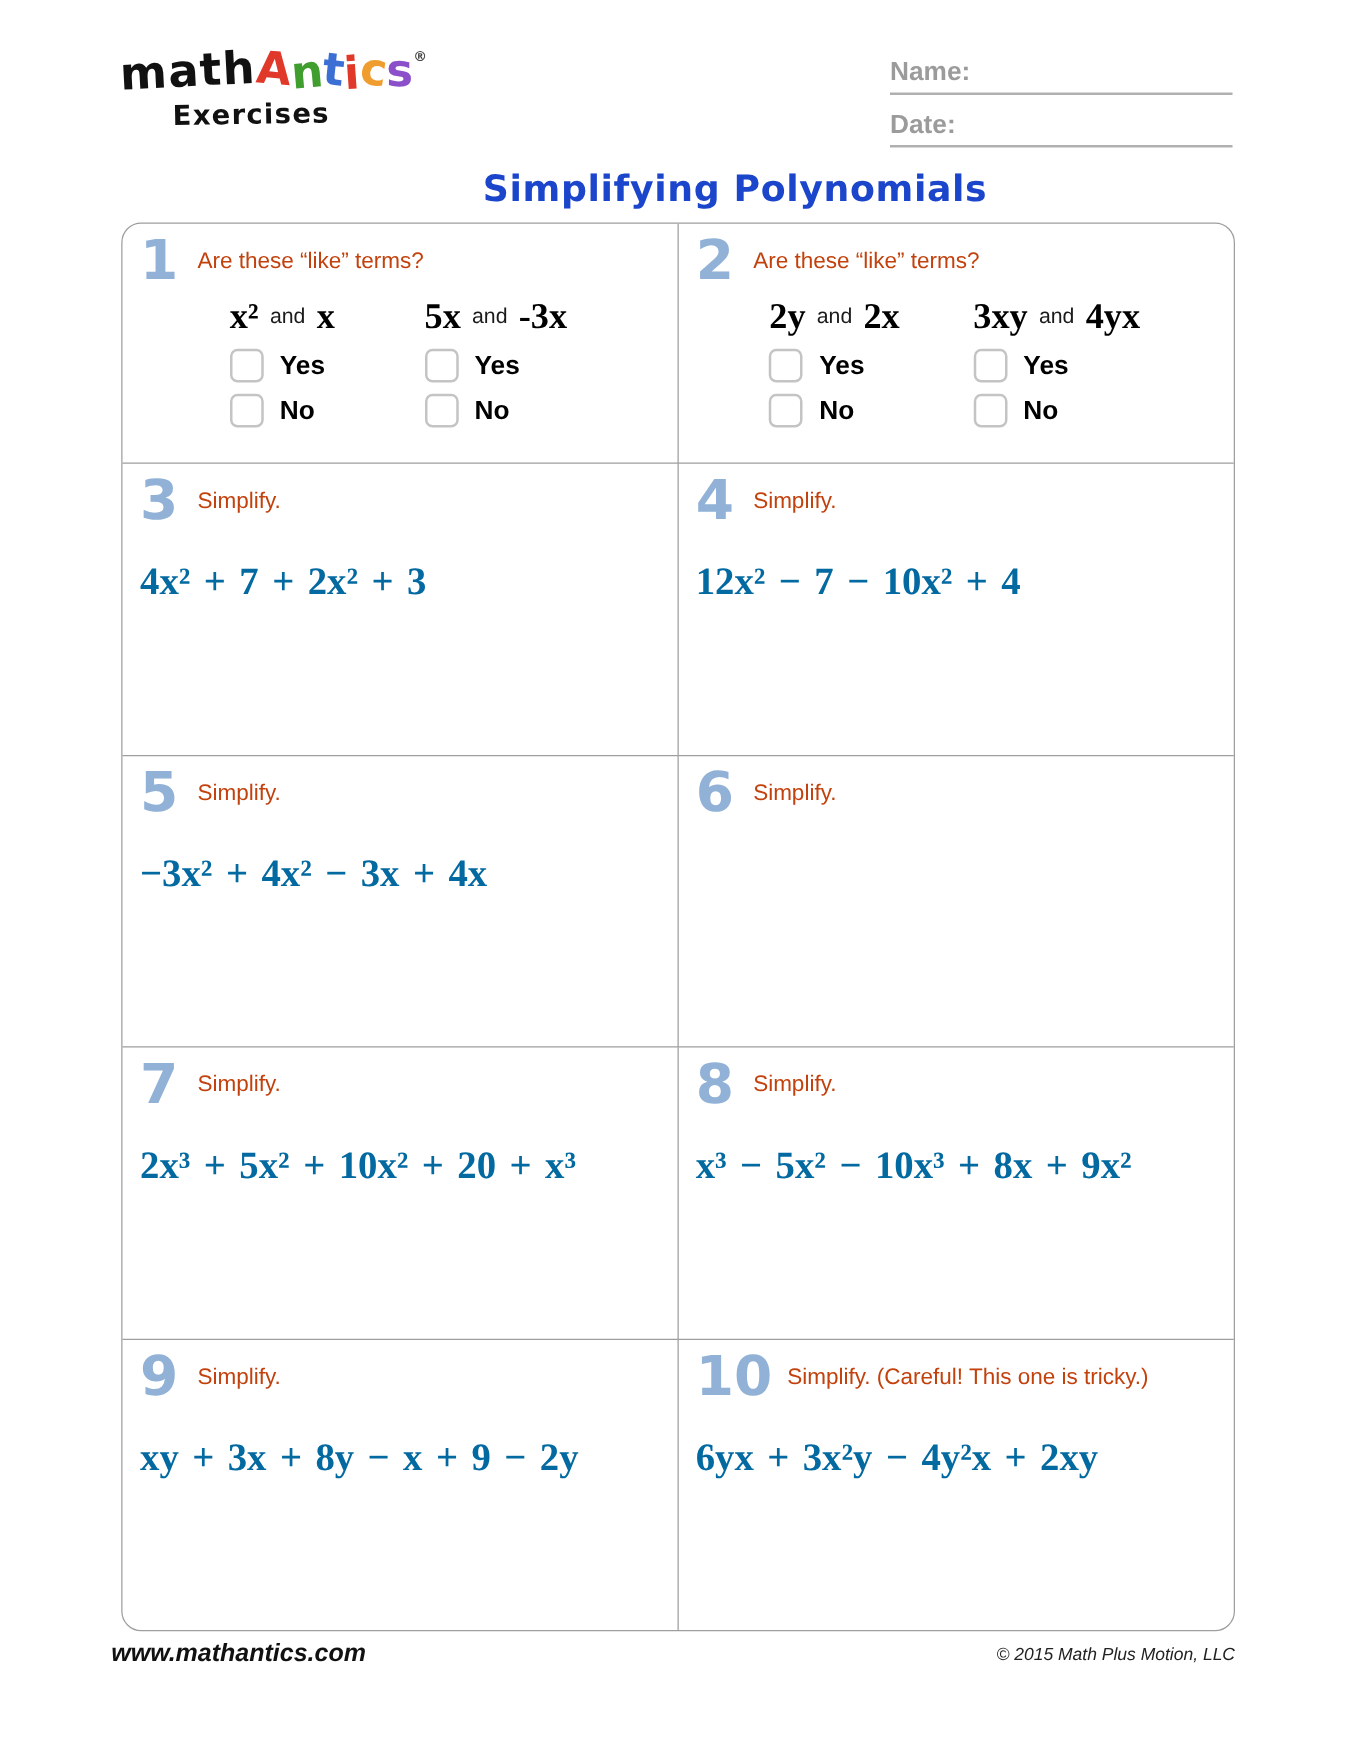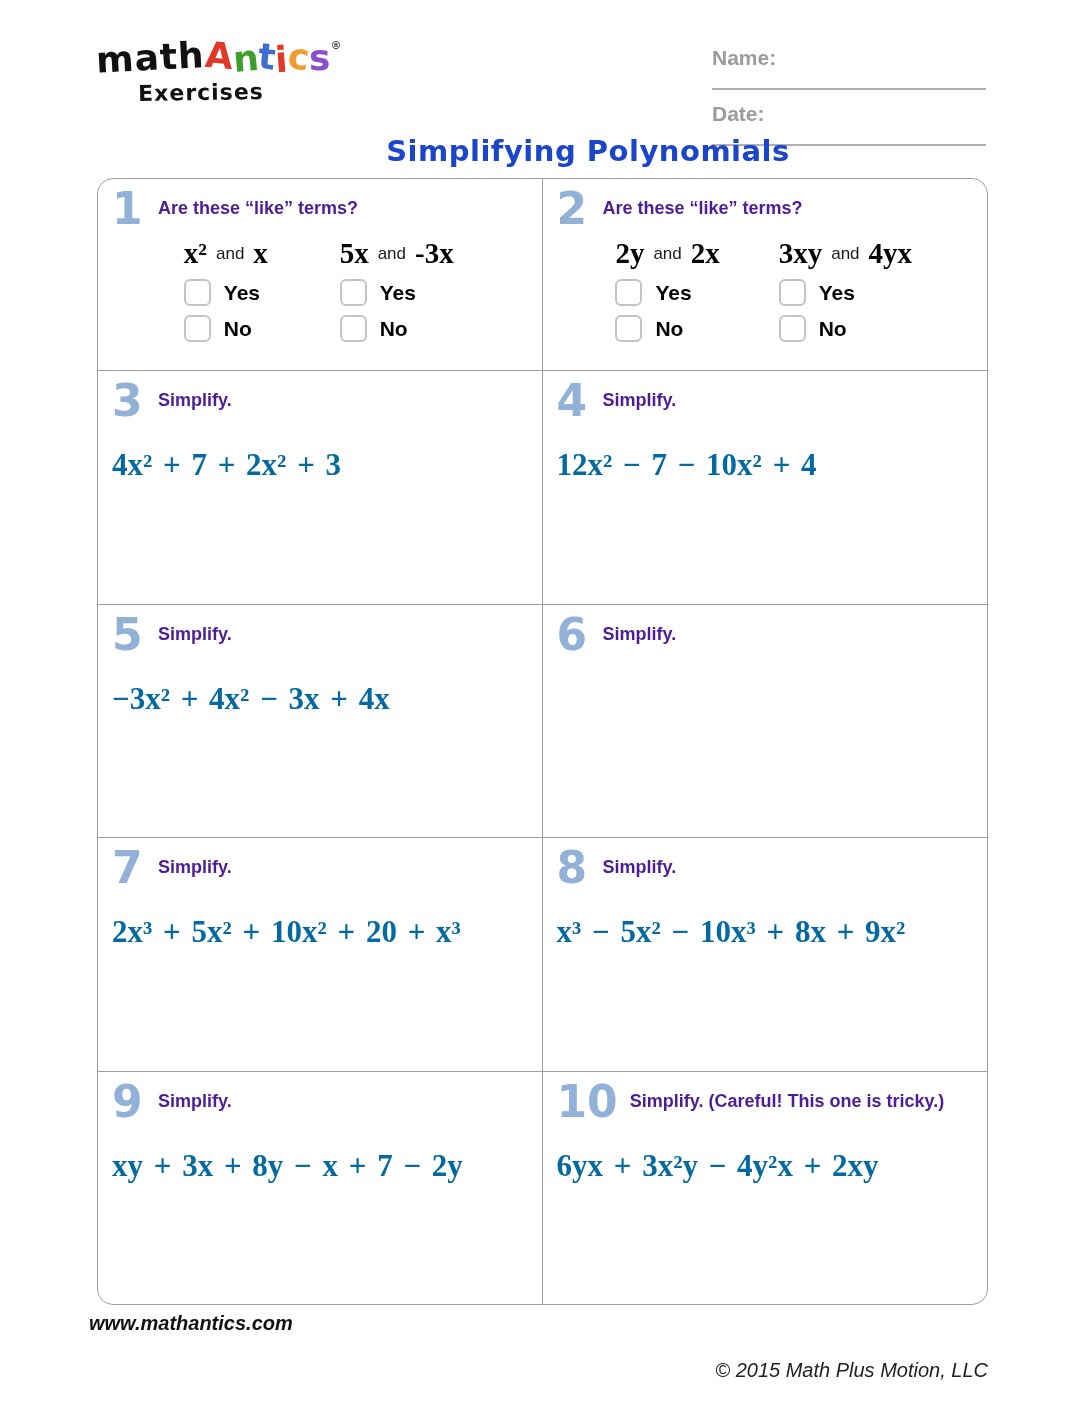"Name:" .field-row { padding-bottom: 16px -> 2px }
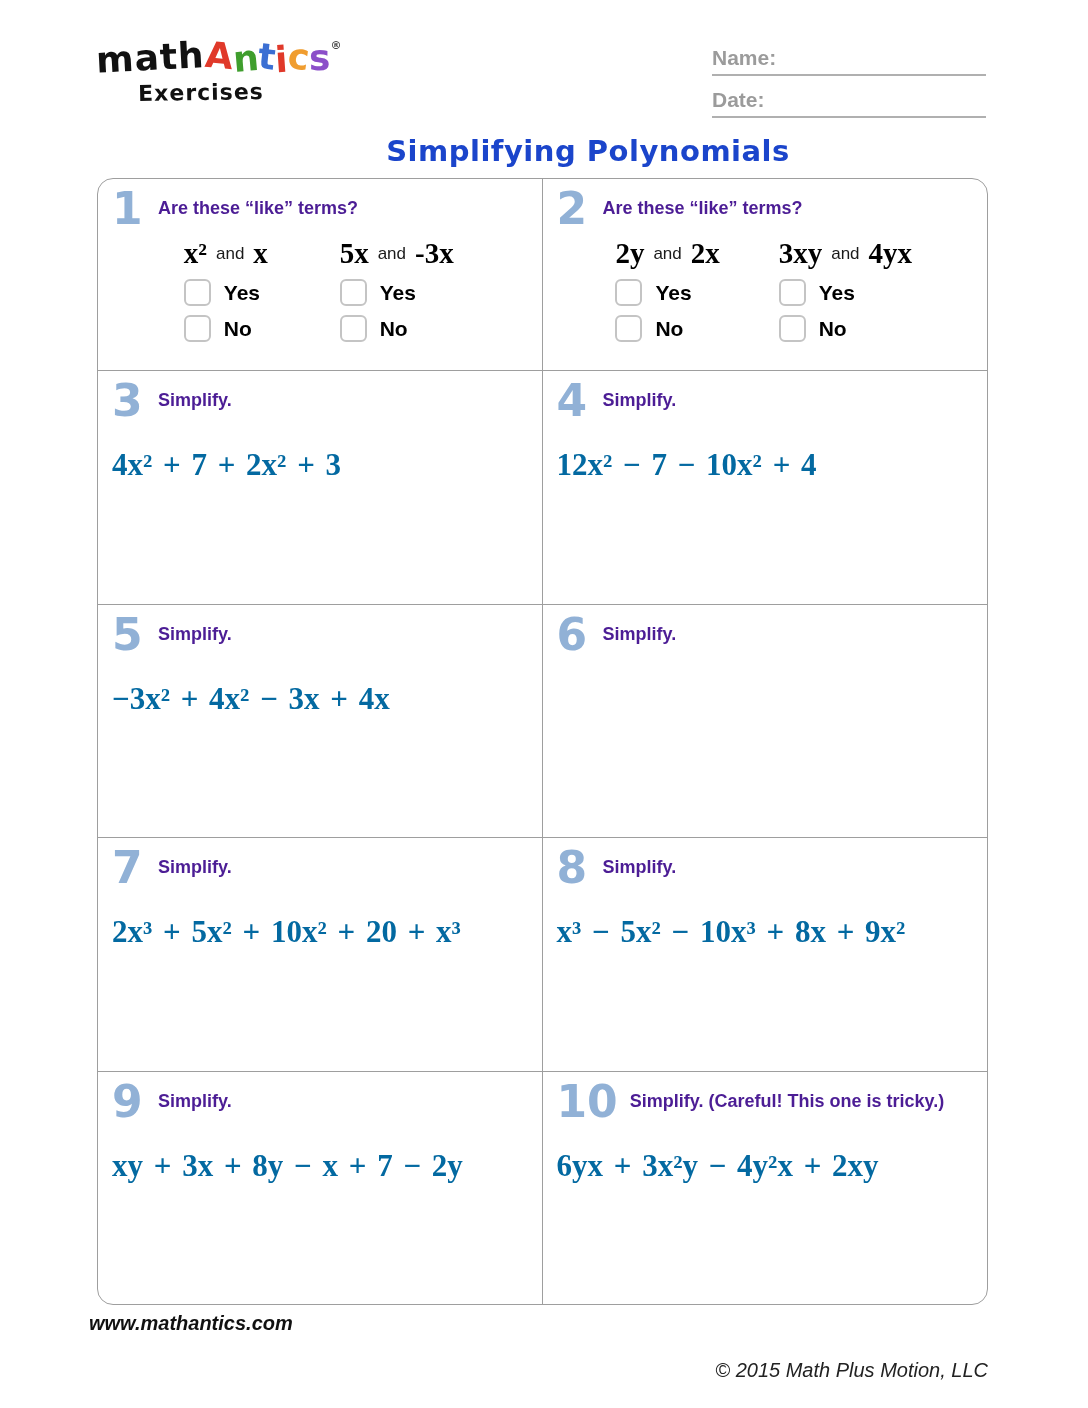"Are these “like” terms?" .prompt { color: #4c1d95 -> #c2410c; font-weight: bold -> none }
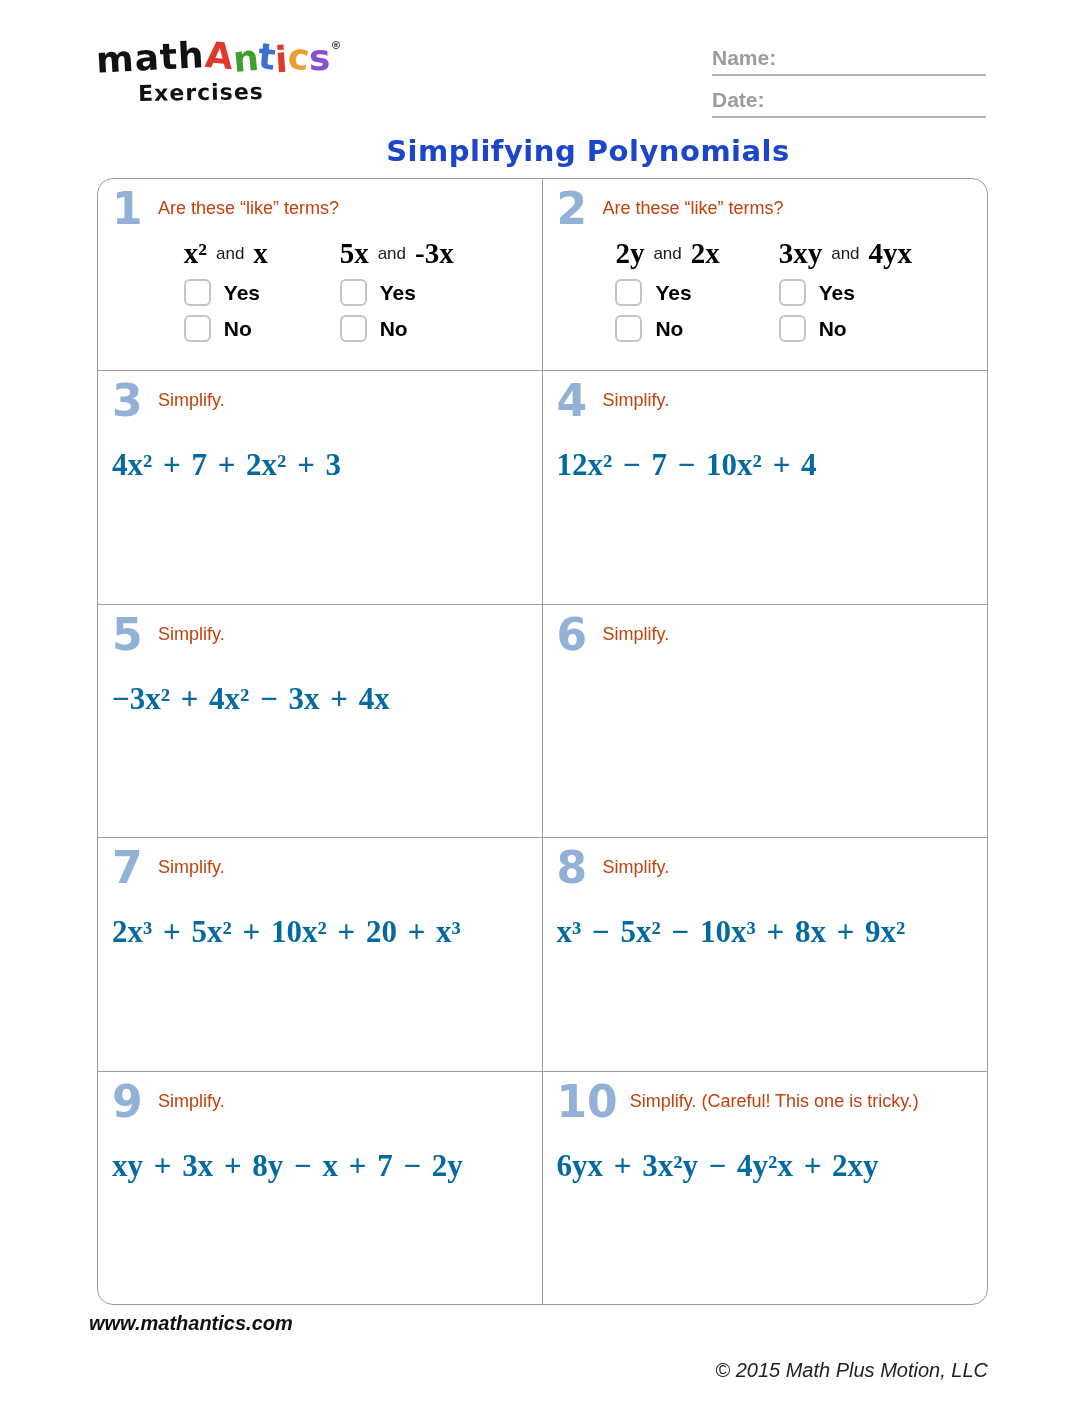"xy + 3x + 8y" div.equation { text: 7 -> 9 }
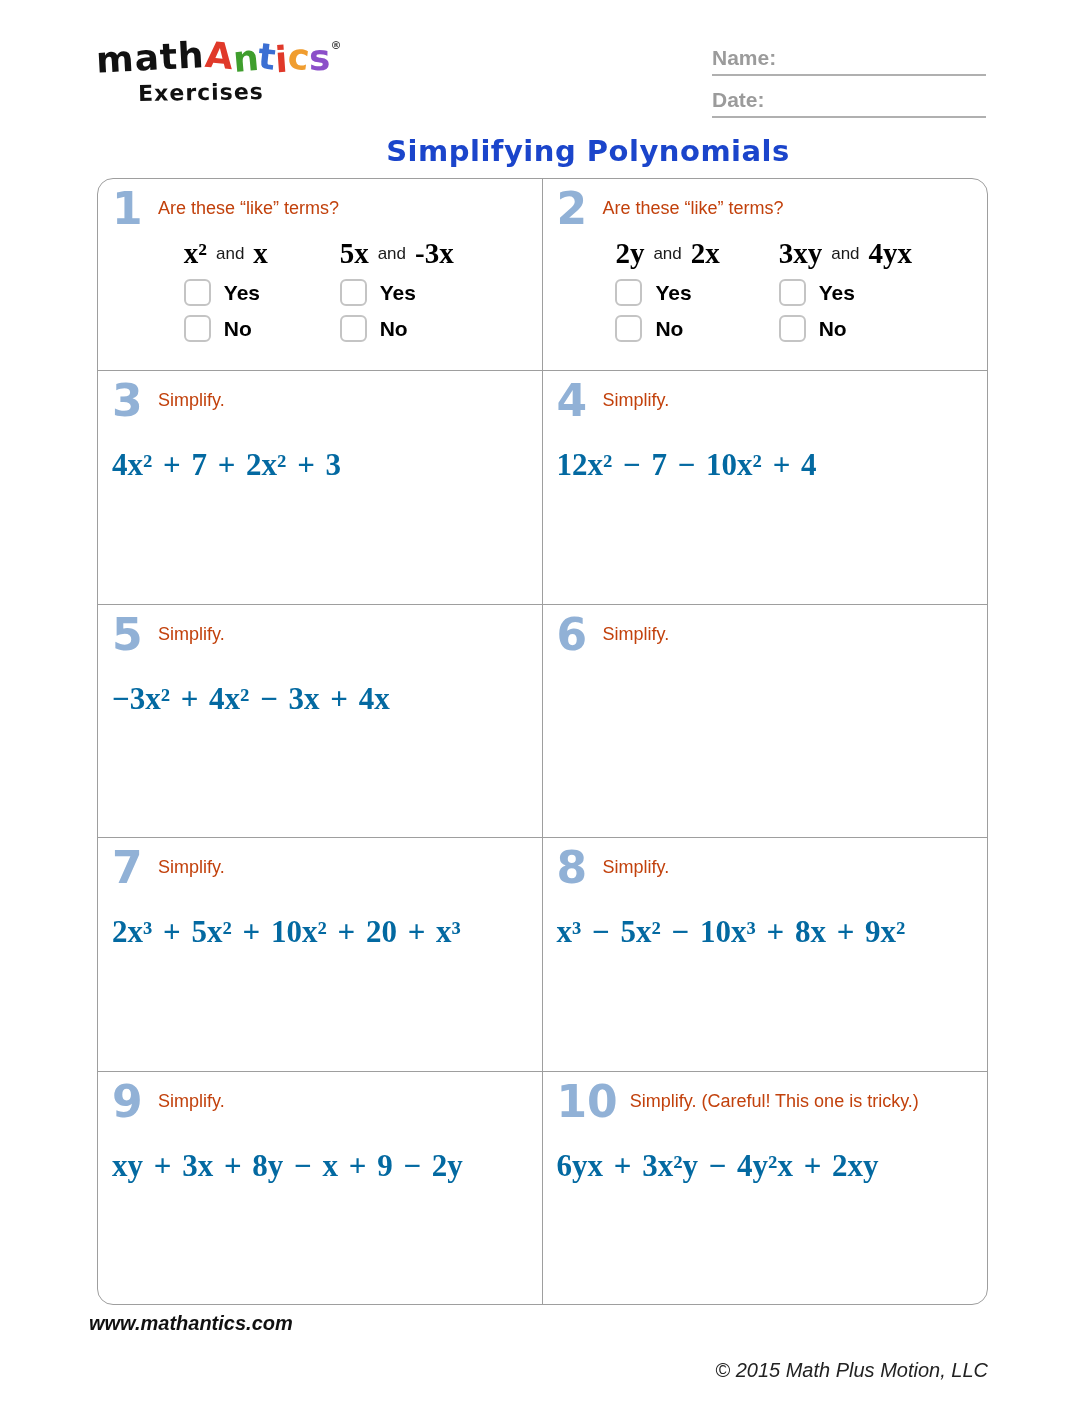"© 2015 Math Plus Motion," .footer-right { font-size: 20px -> 14px; margin-top: 44px -> none }
